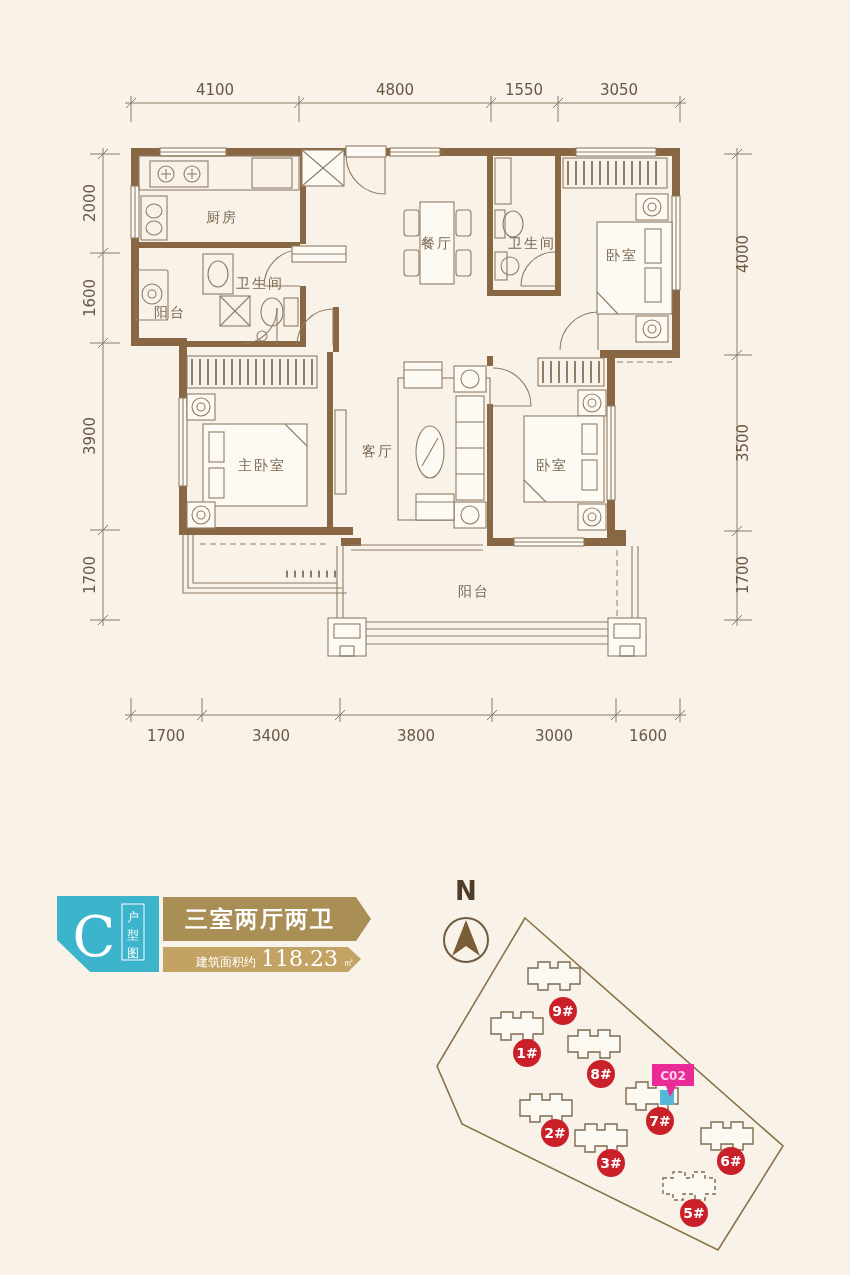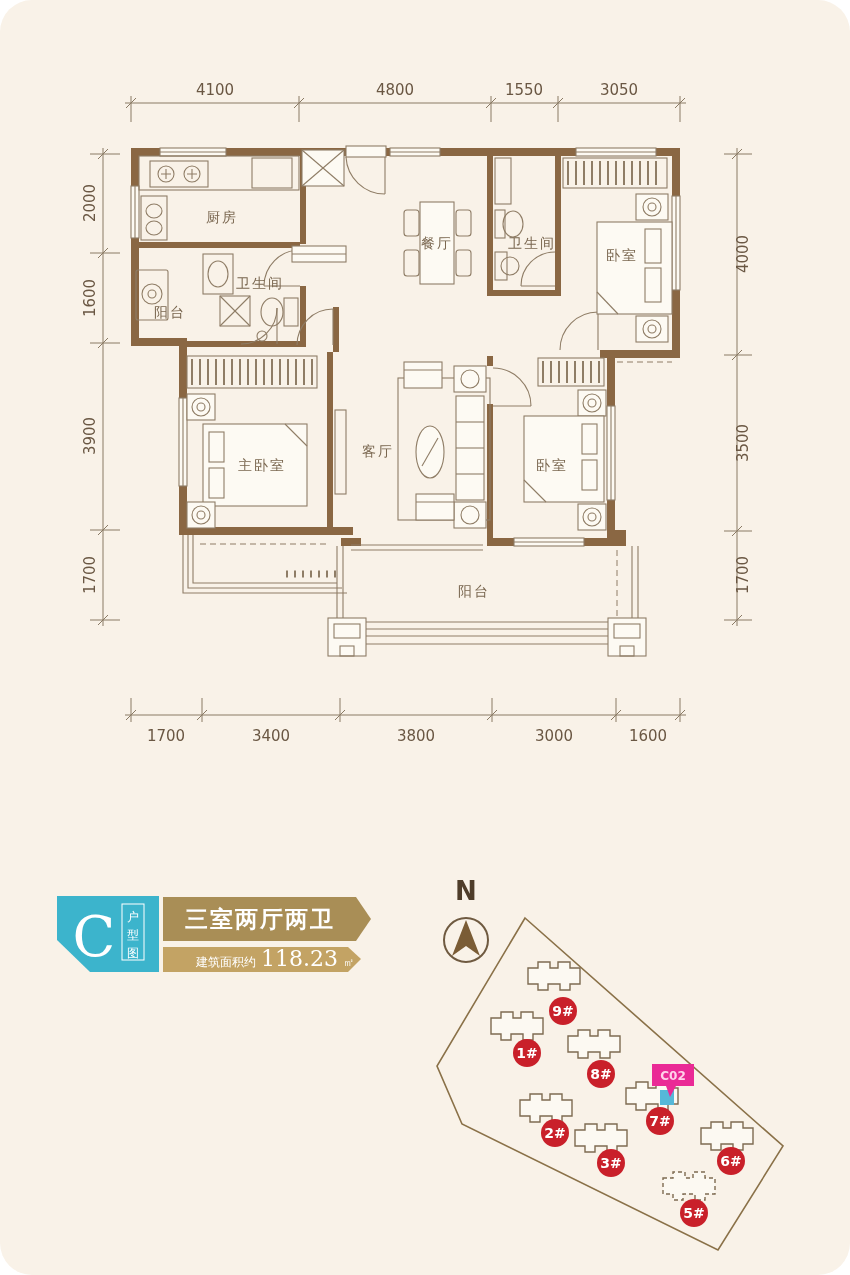"4100" .page { border-radius: 32px -> none }
